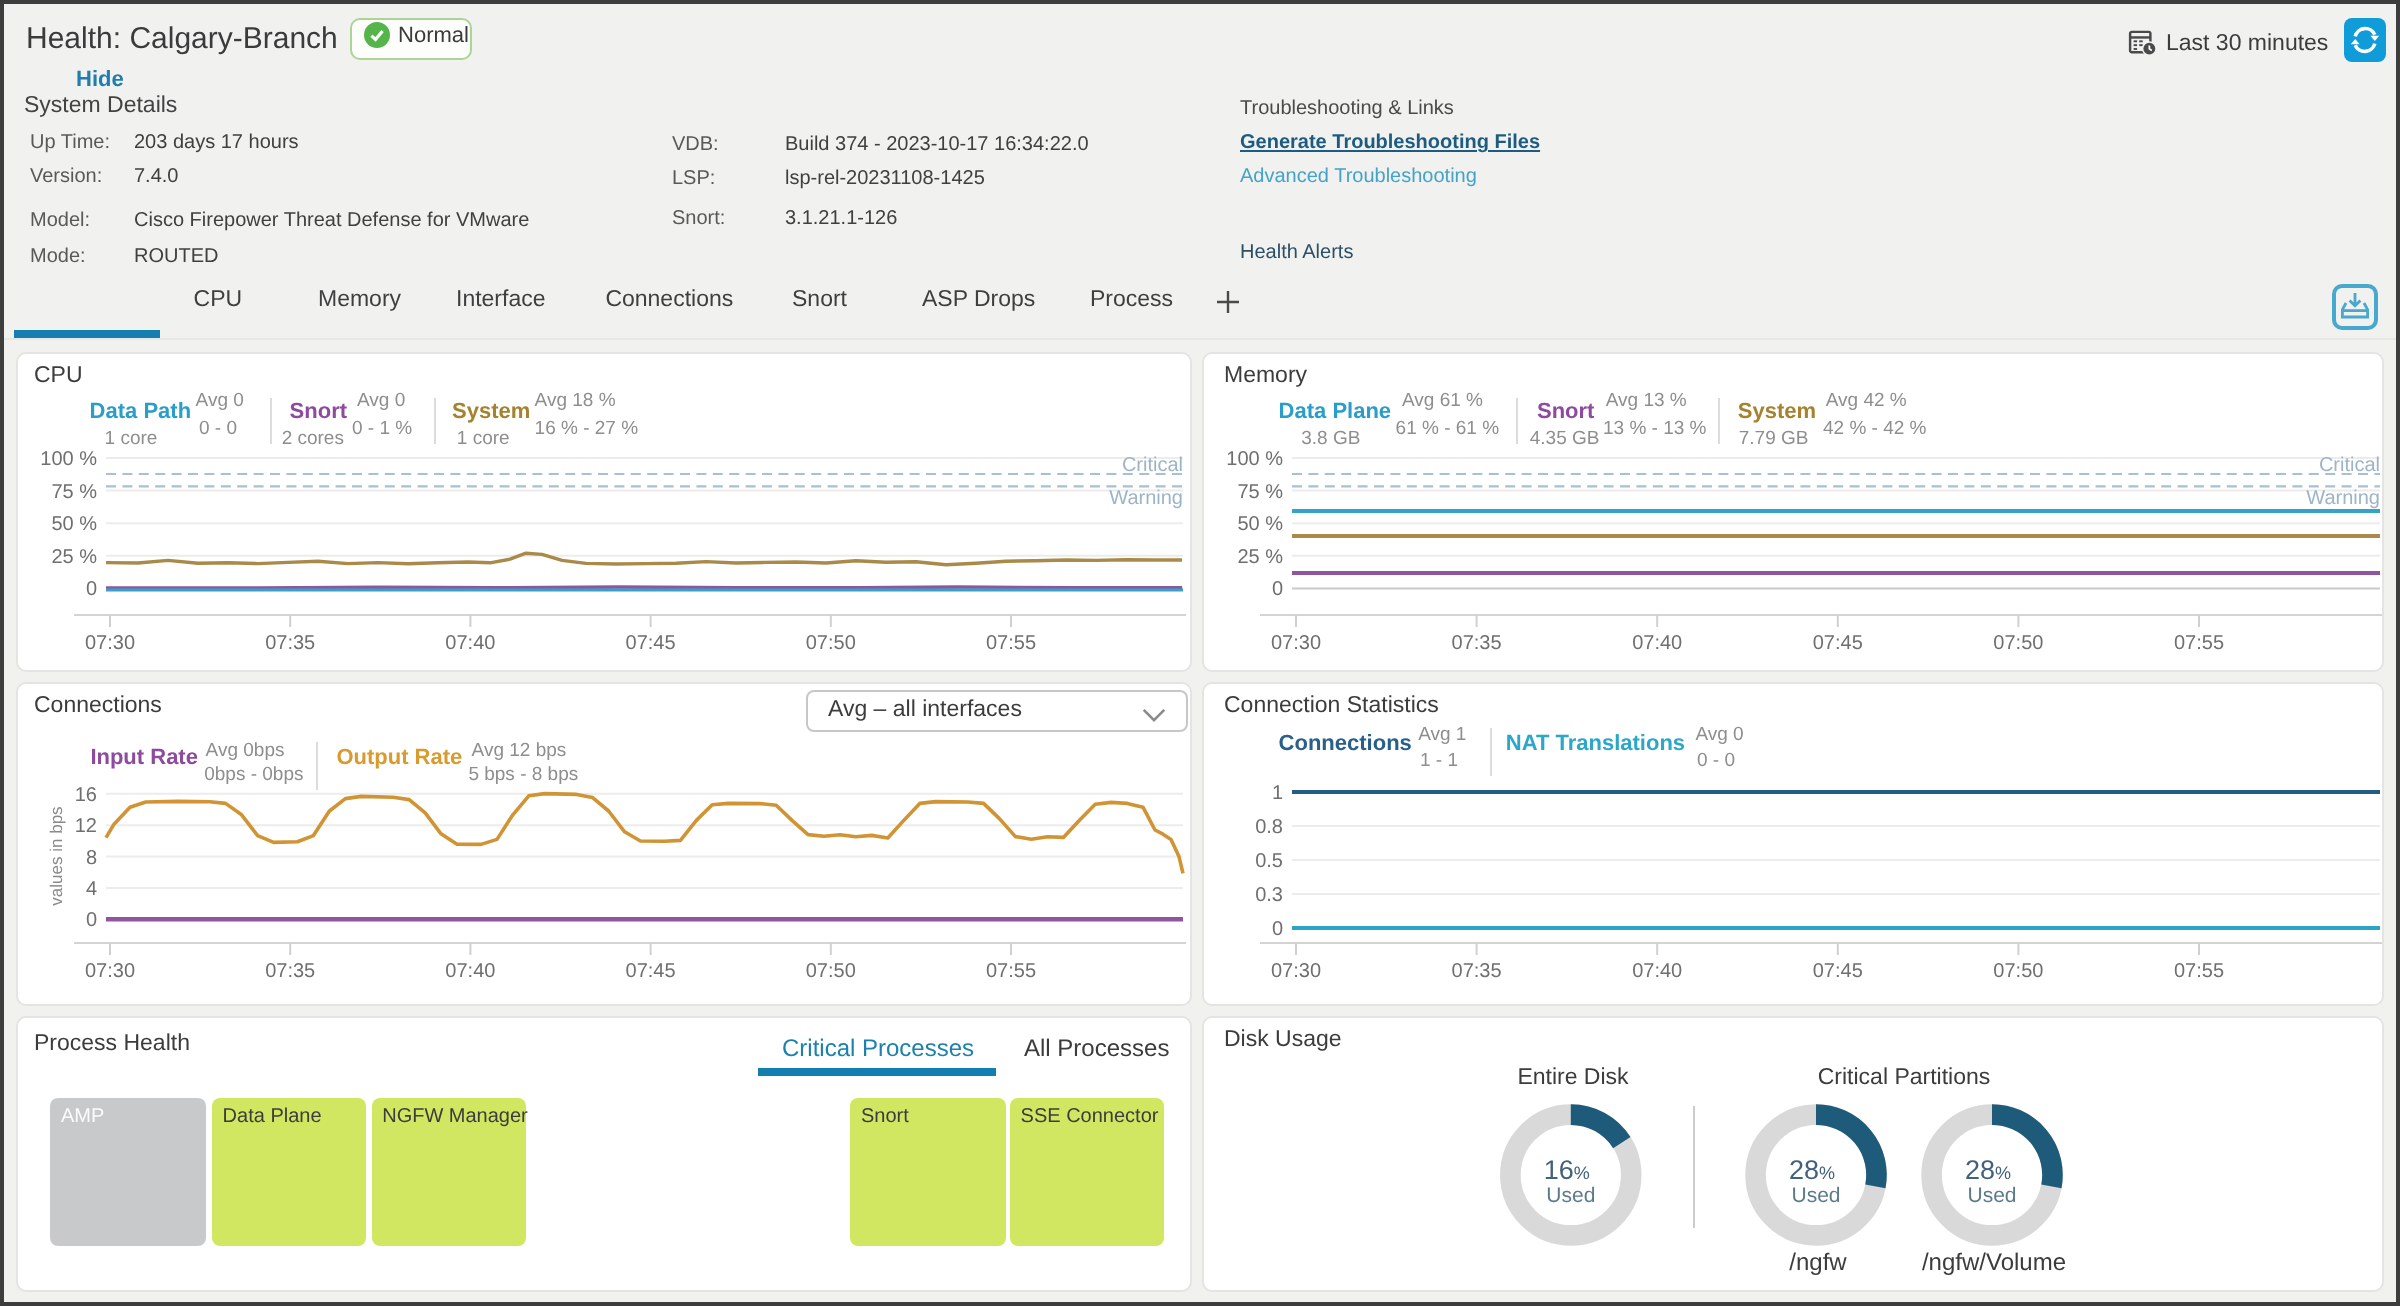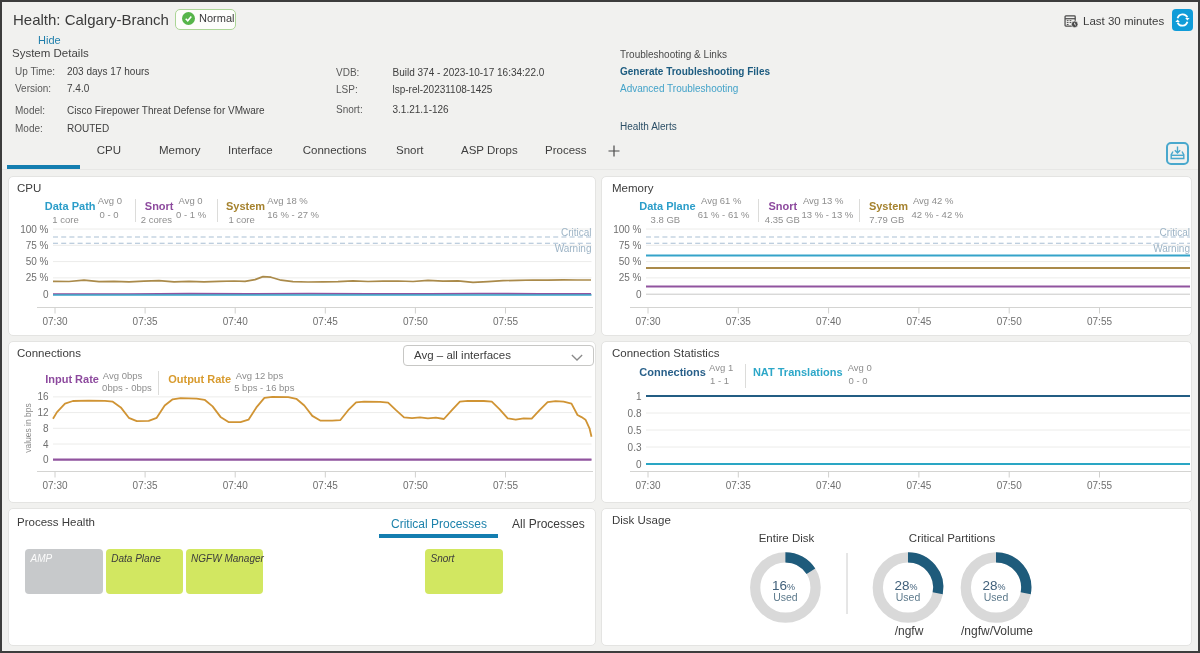"Hide" .hide-link { font-weight: normal -> bold }
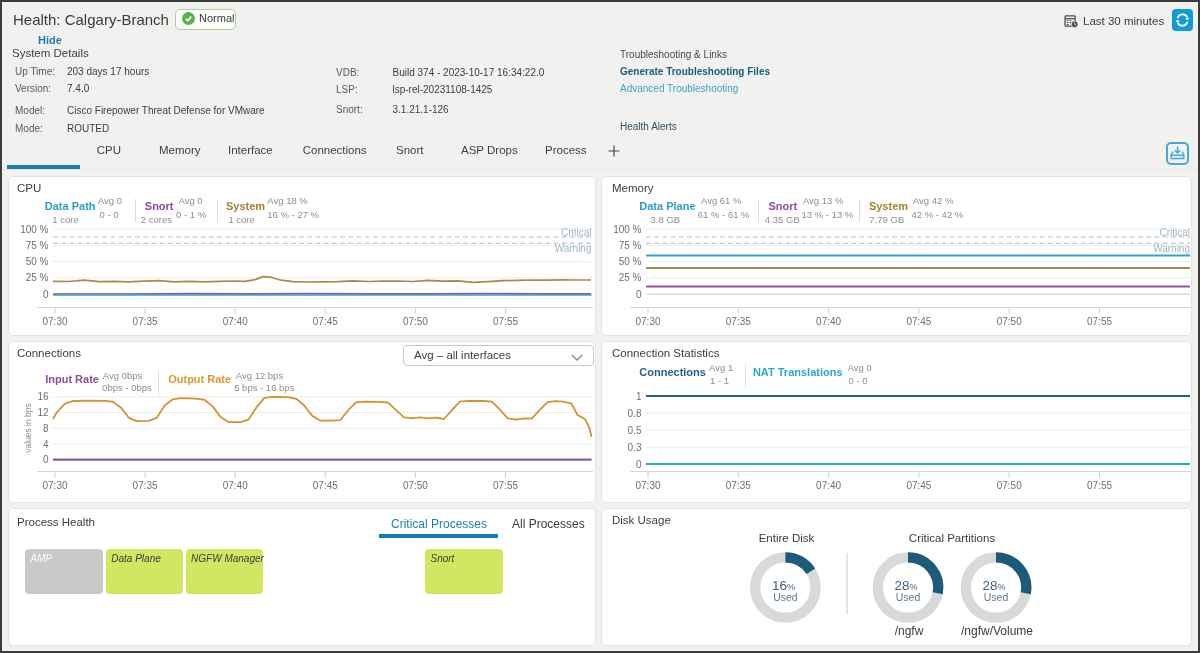"Generate Troubleshooting Files" .lnk-dark { text-decoration: none -> underline }
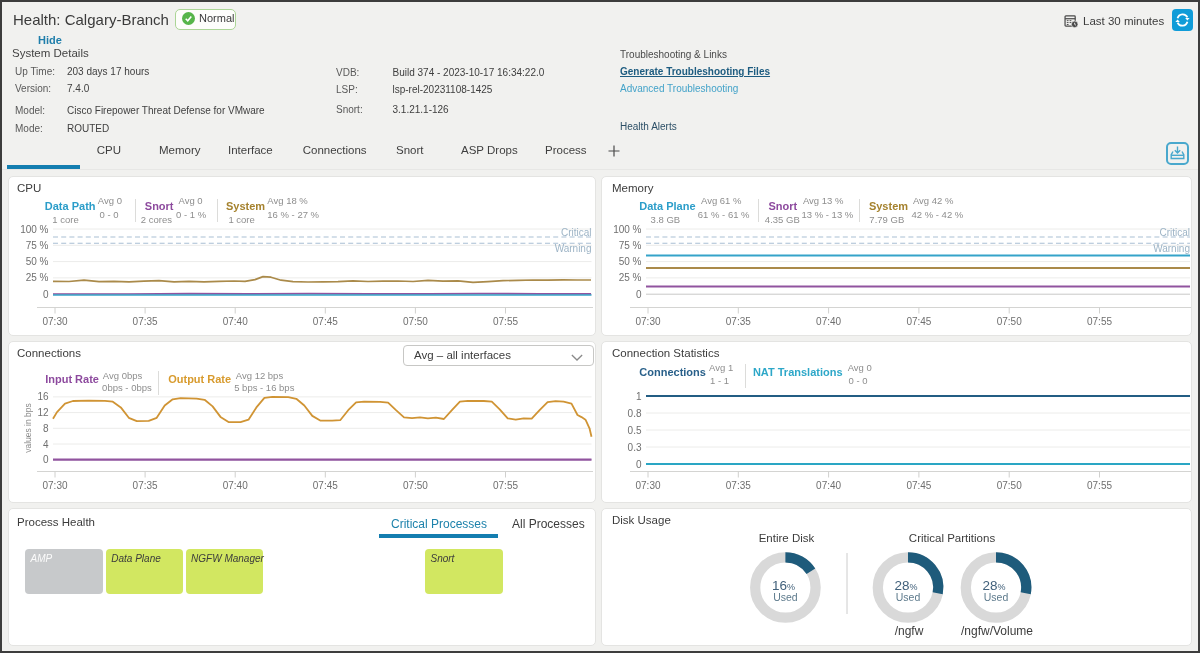"5 bps - 16 bps" span.lsm { text: 16 -> 8 }
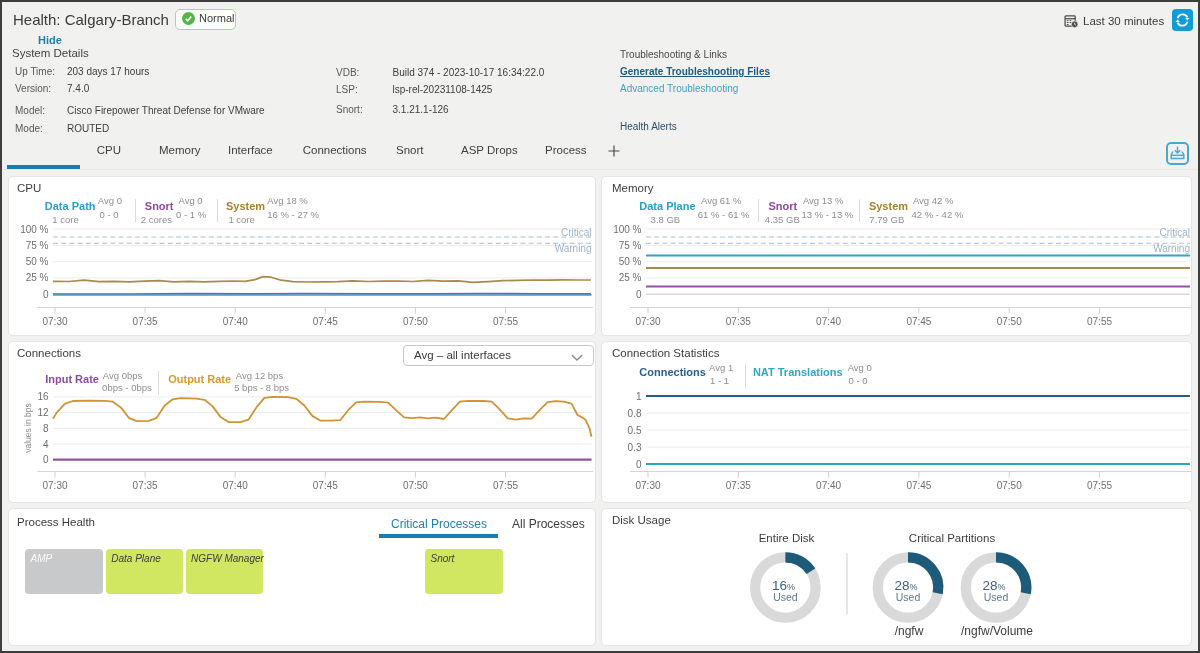"AMP" .tile { font-style: italic -> none; height: 45px -> 74px }
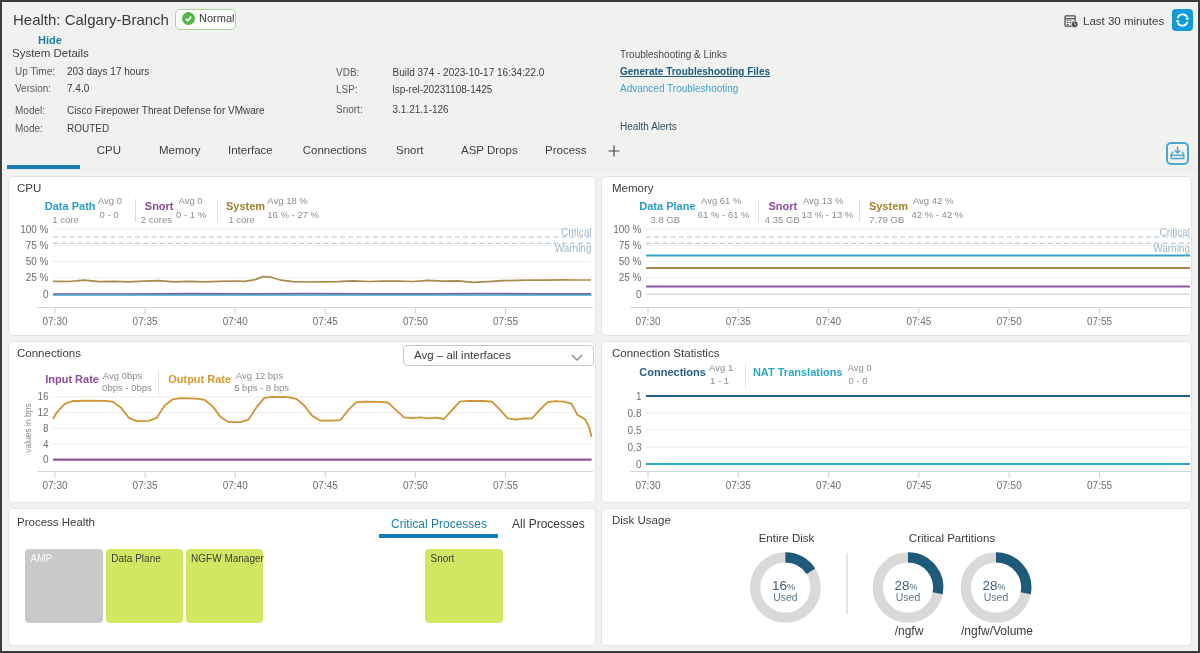"SSE Connector" div.tile { html: none -> <div><span>SSE Connector</span></div> }
